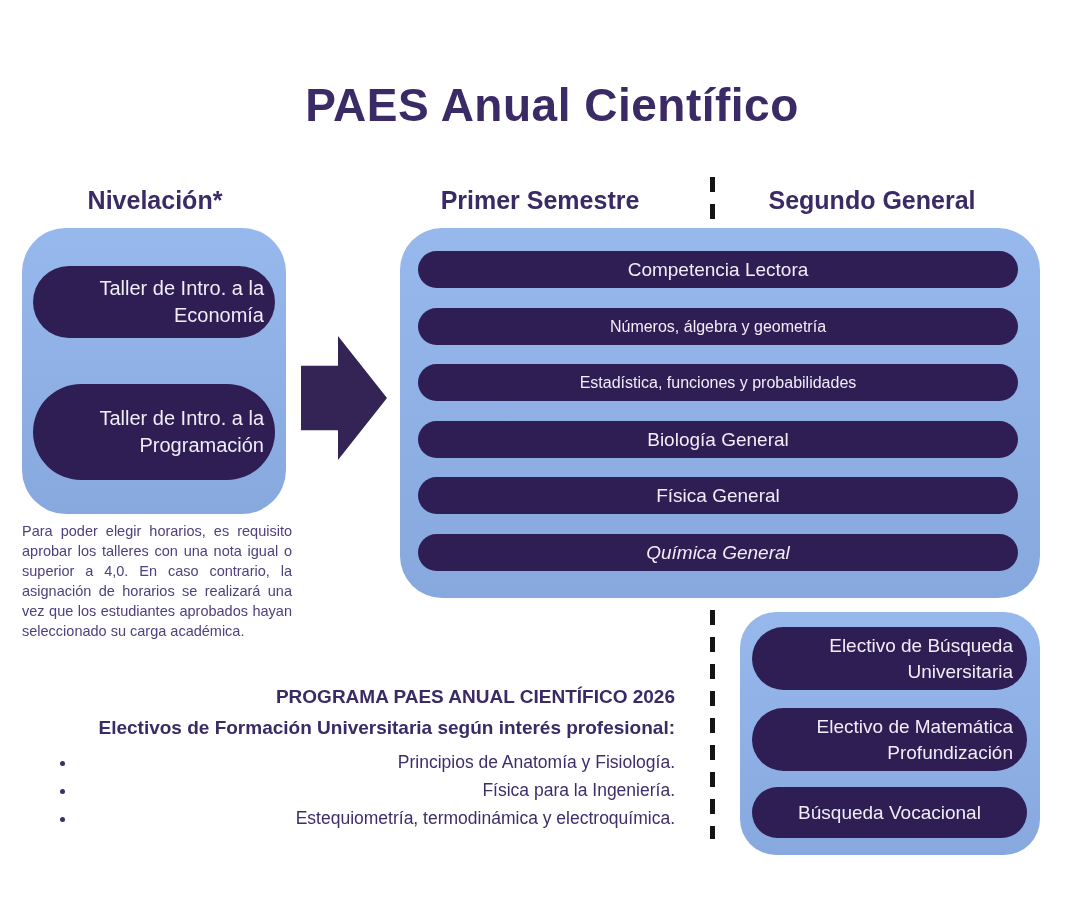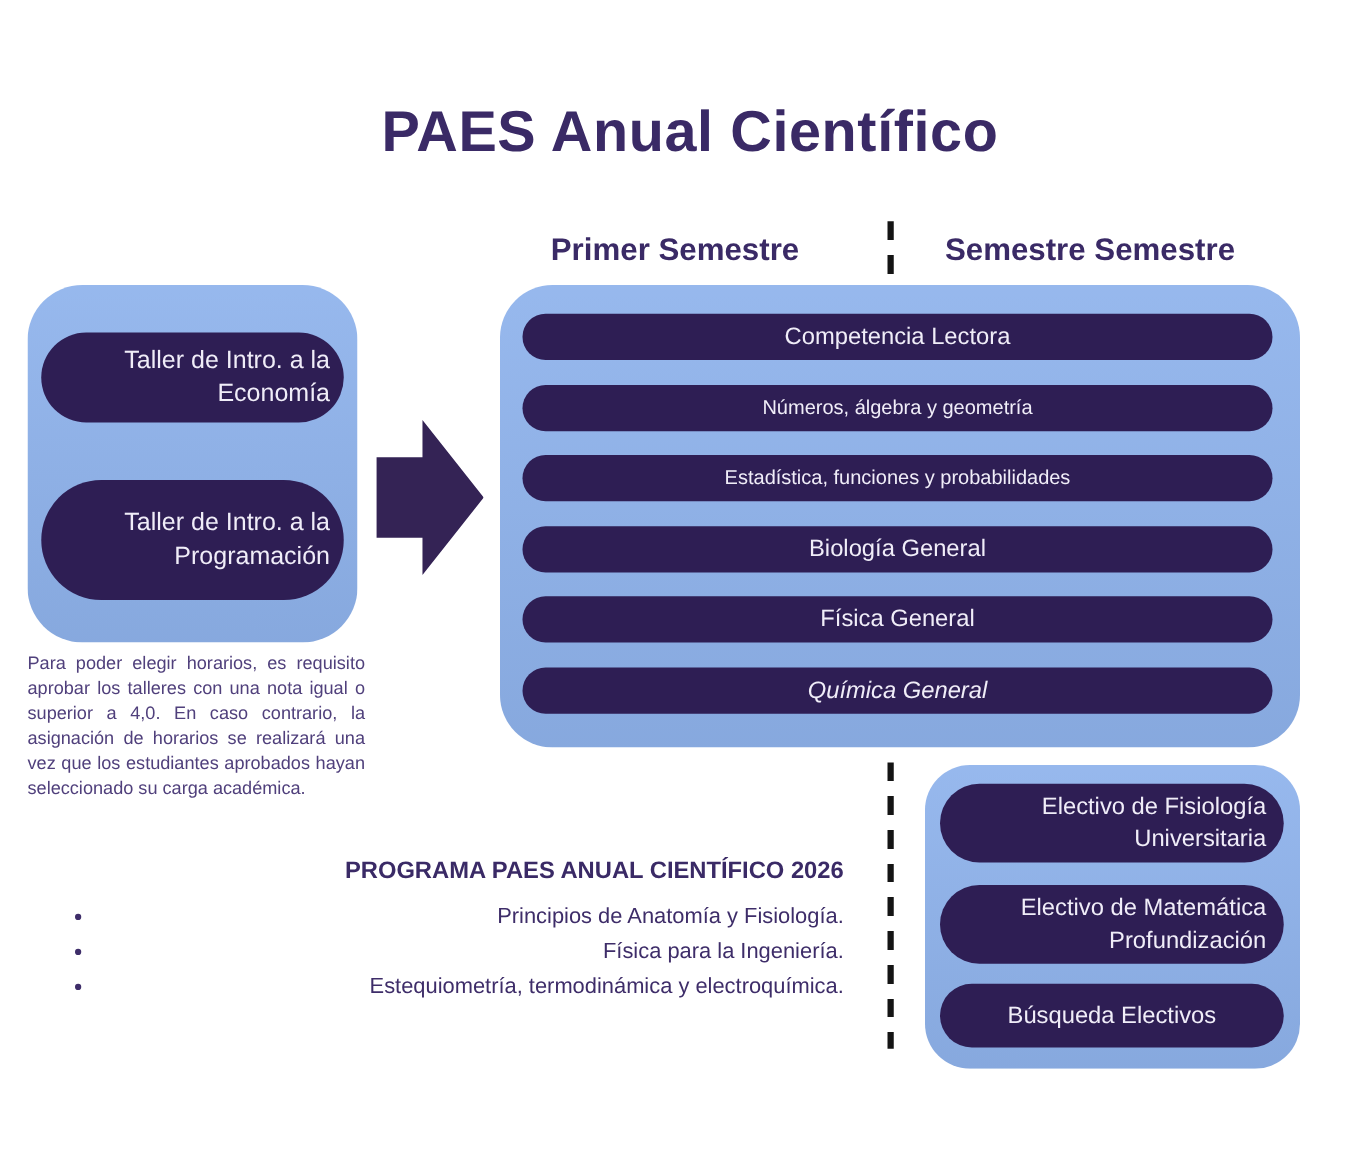"Nivelación*" div.col-header { html: none -> <div>Nivelación*</div> }
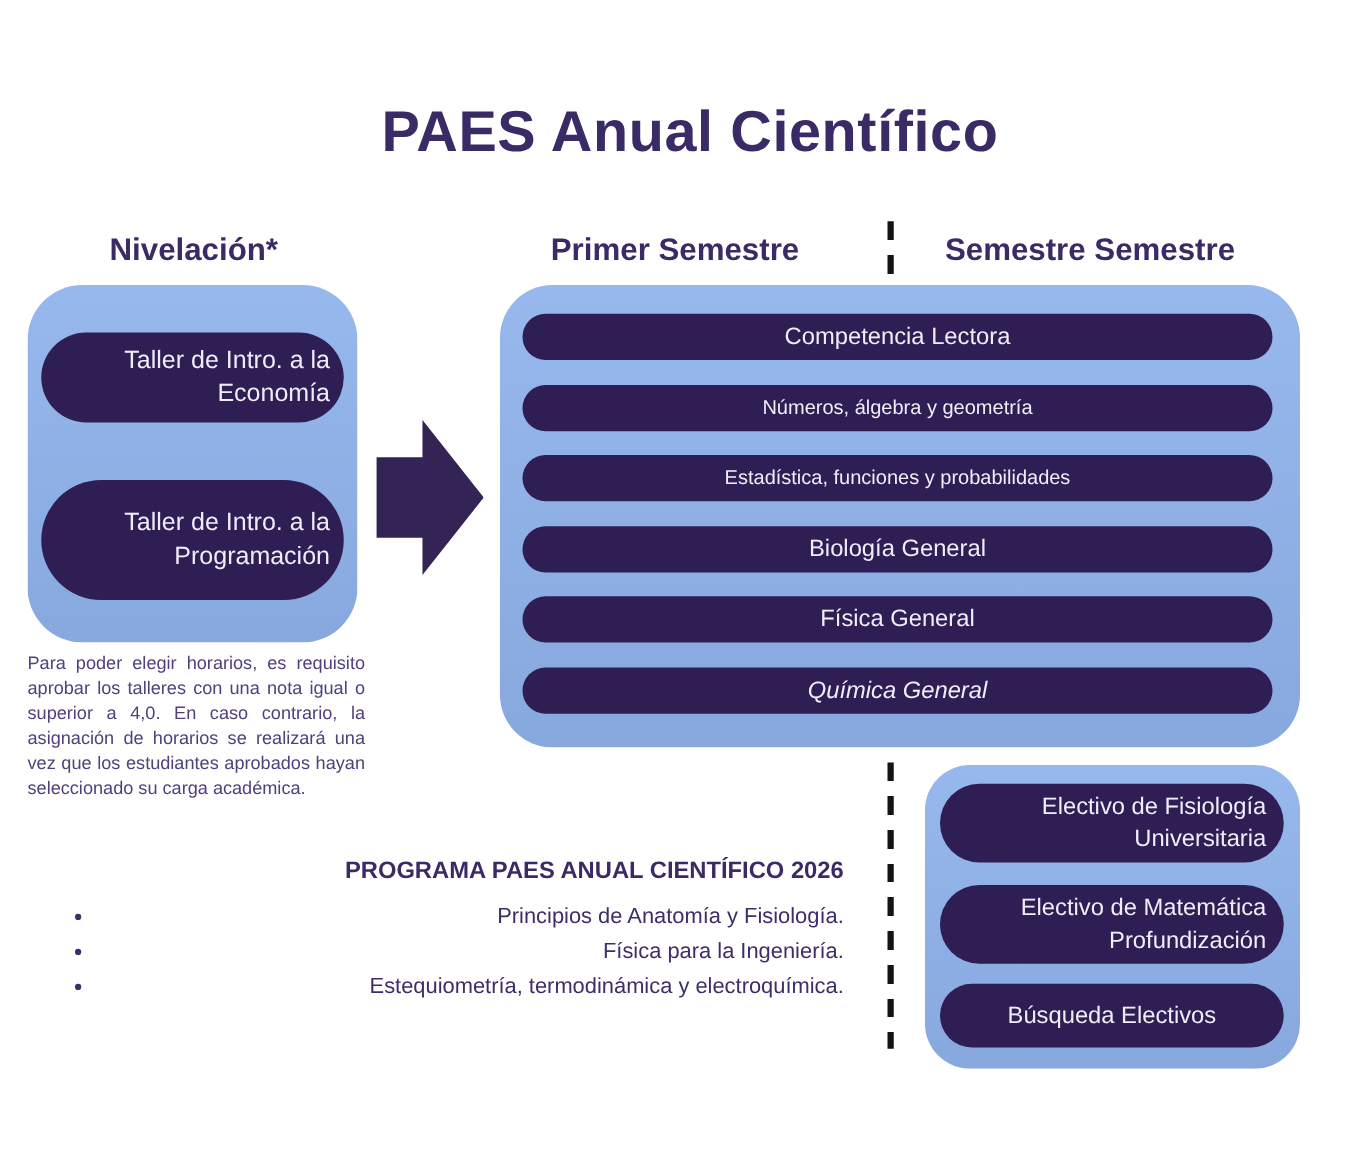"Semestre Semestre" div.col-header { text: Semestre Semestre -> Segundo General }
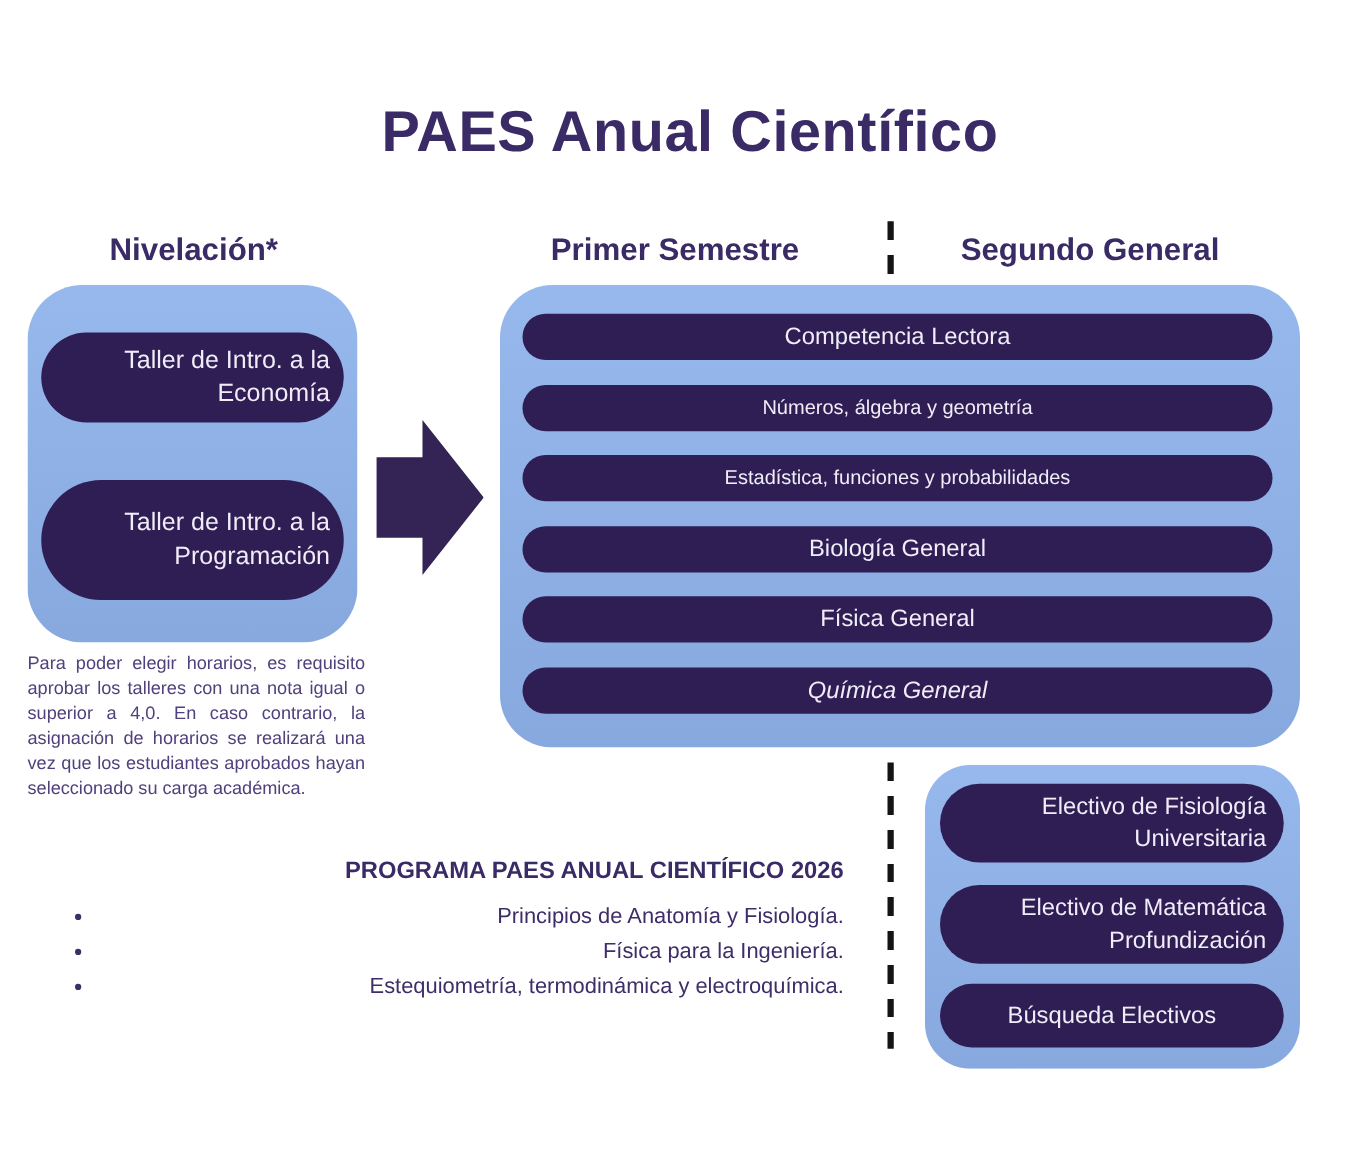"Electivo de Fisiología Universitaria" div.pill { text: Fisiología -> Búsqueda }
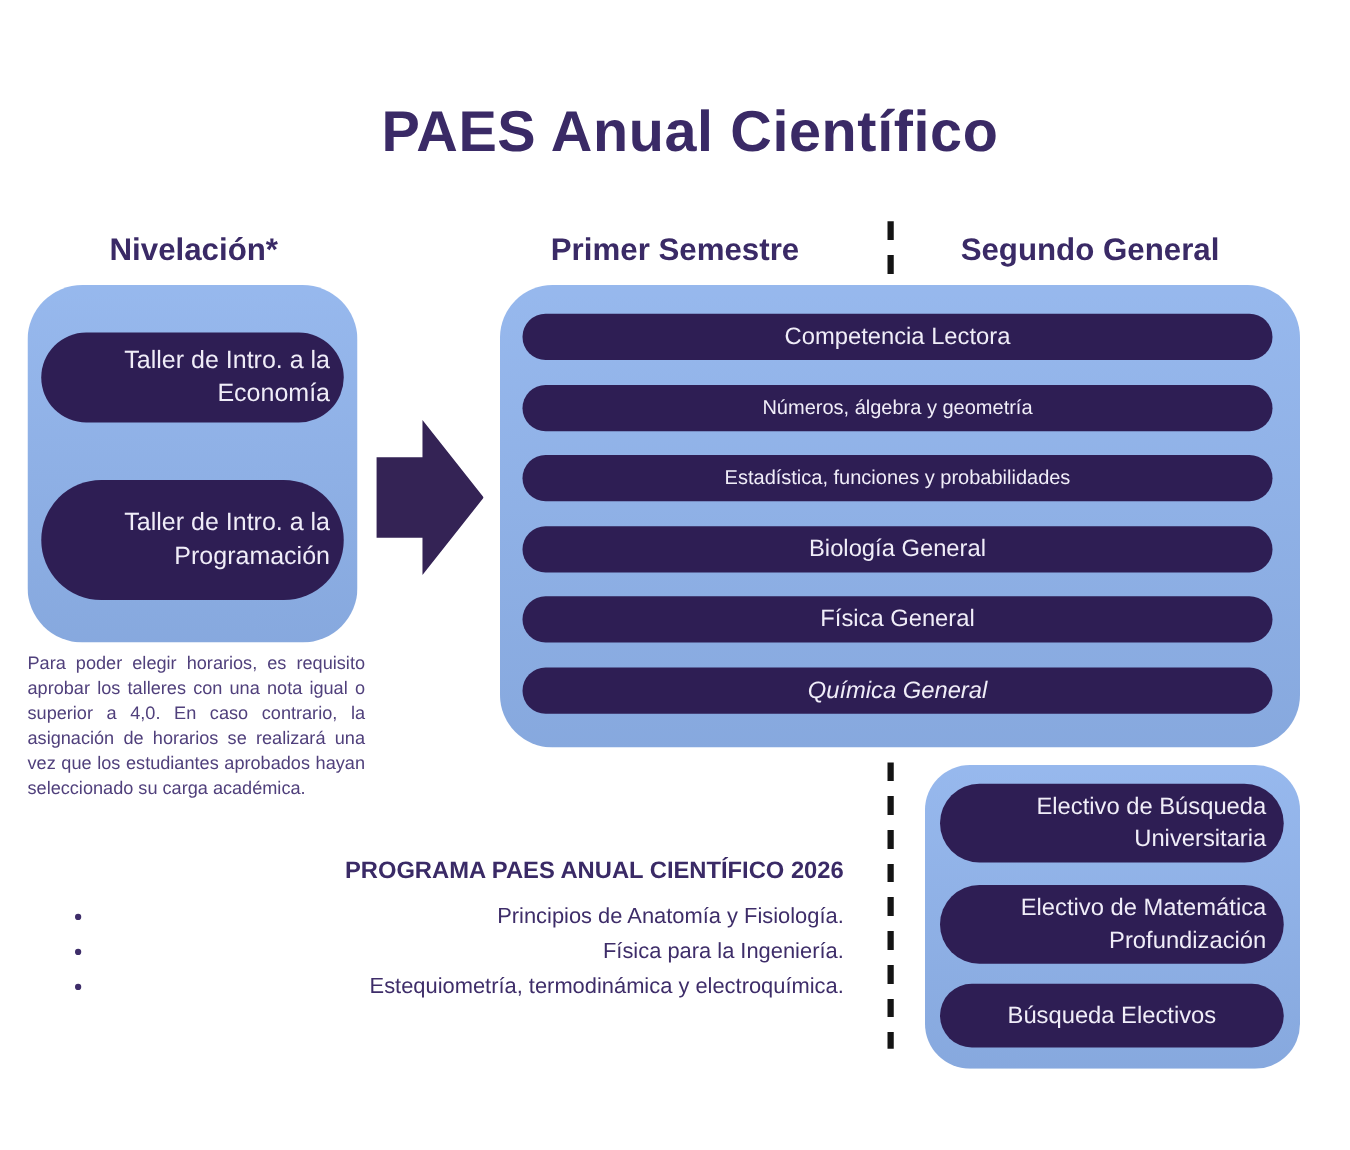"Electivos de Formación Universitaria" div.program-subheading { html: none -> <div>Electivos de Formación Universitaria según interés profesional:</div> }
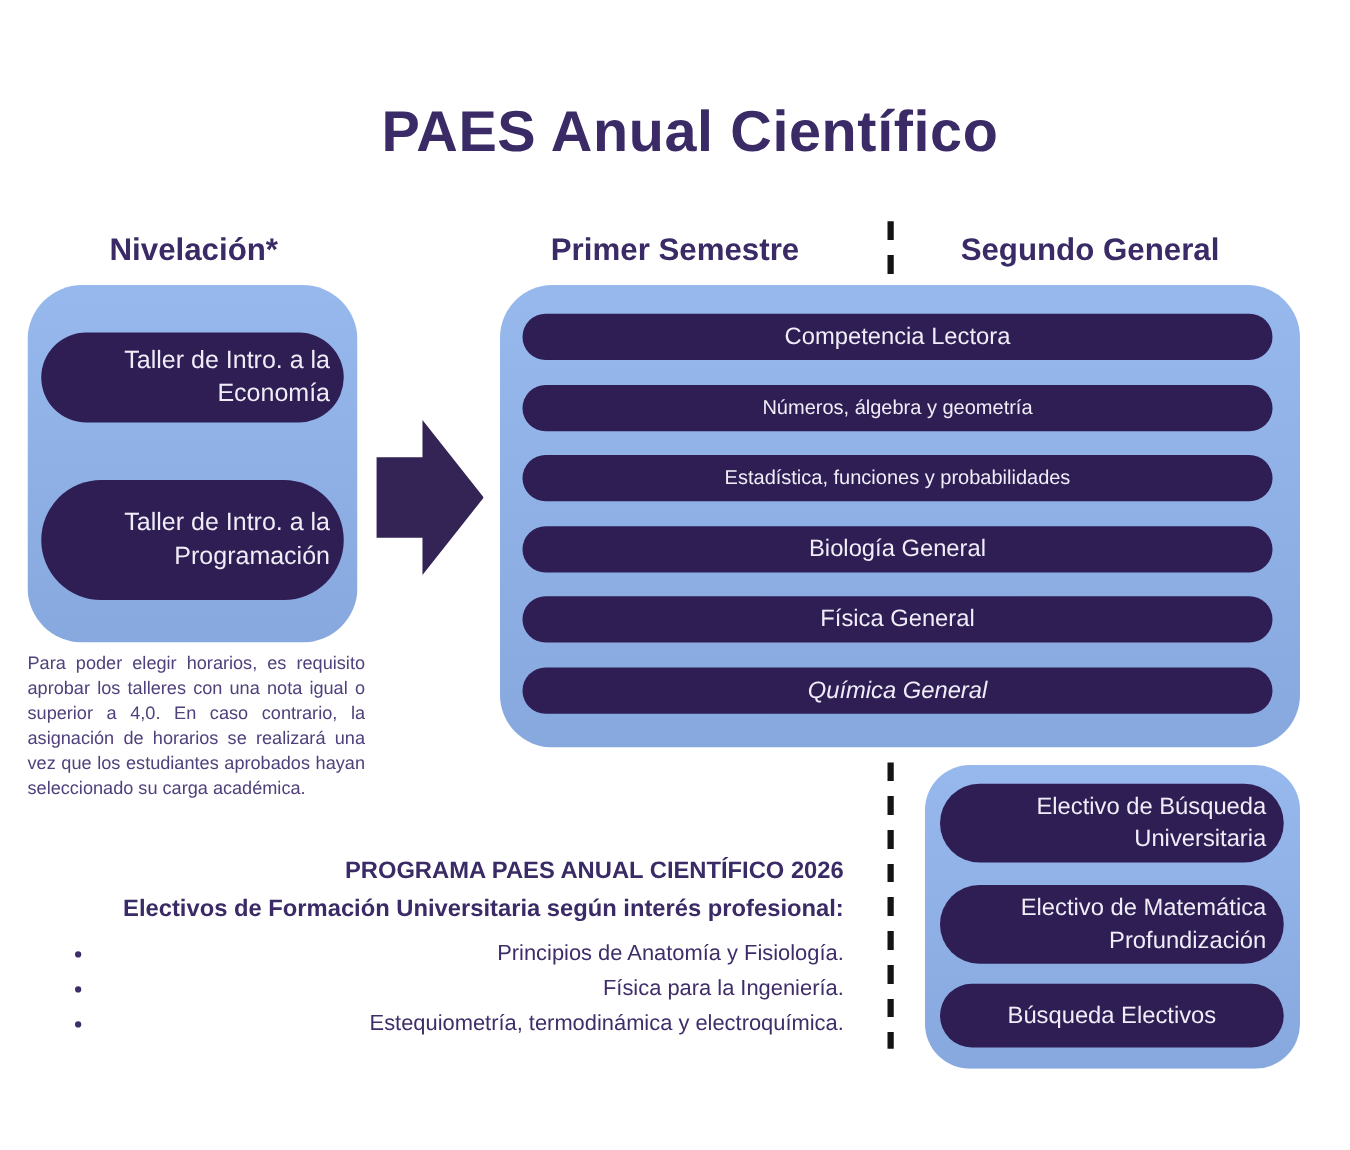"Búsqueda Electivos" div.pill { text: Electivos -> Vocacional }
